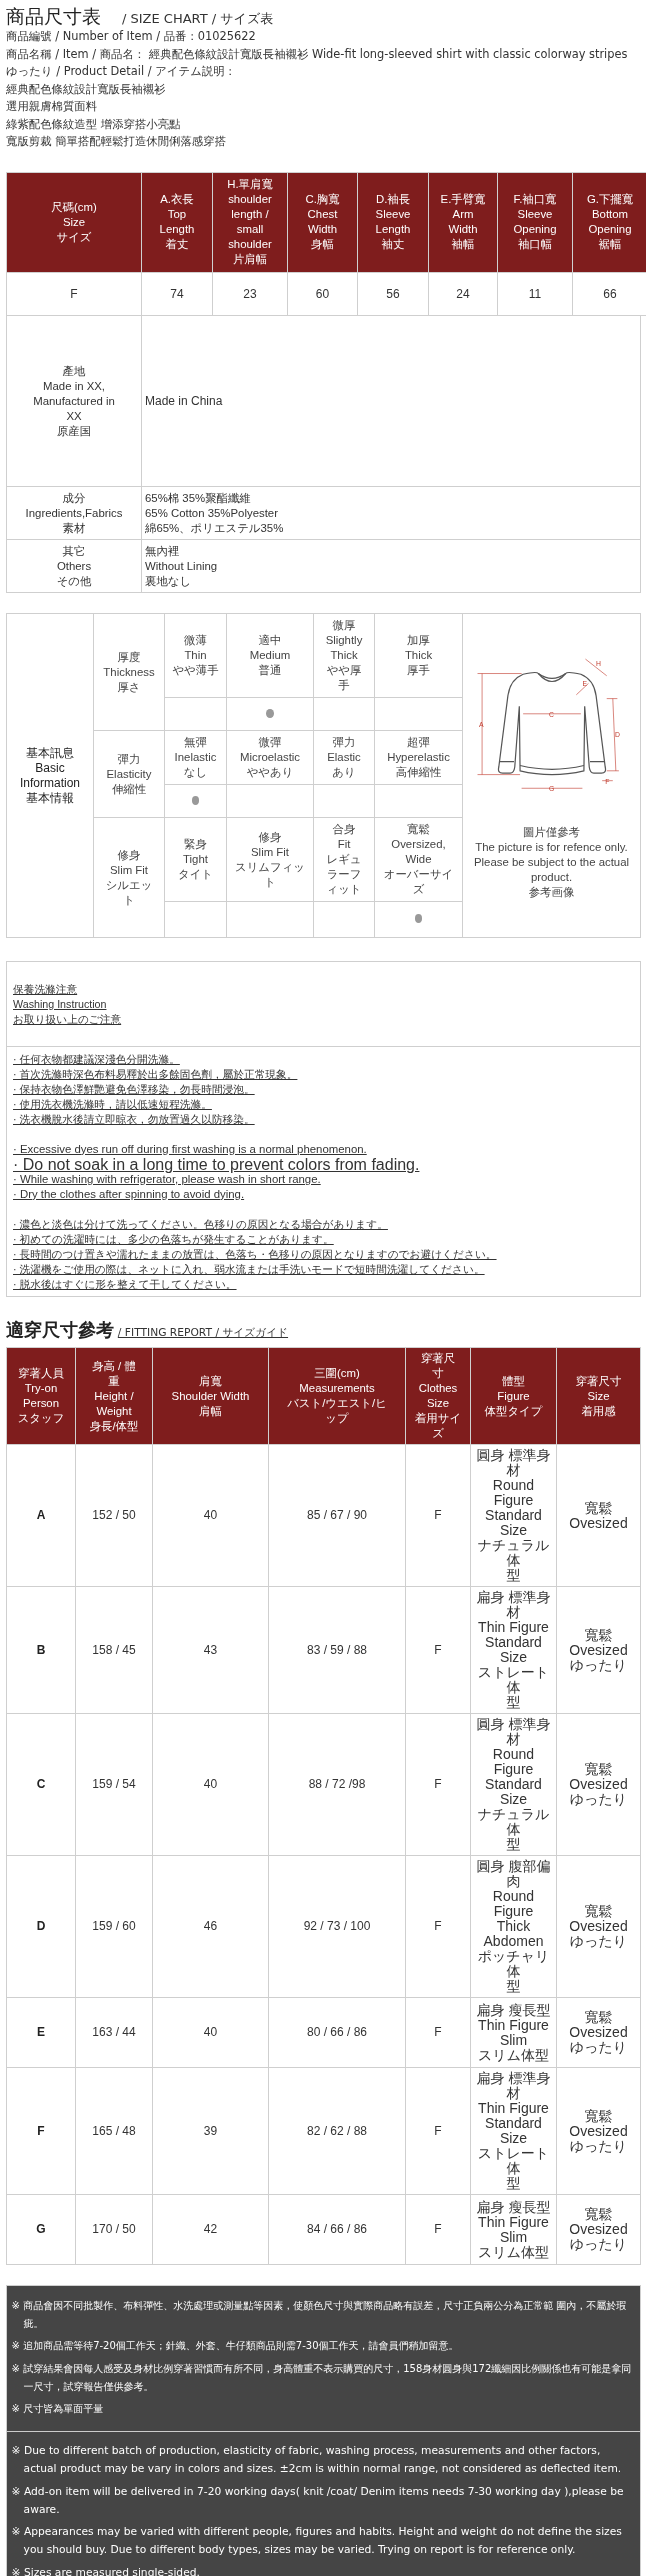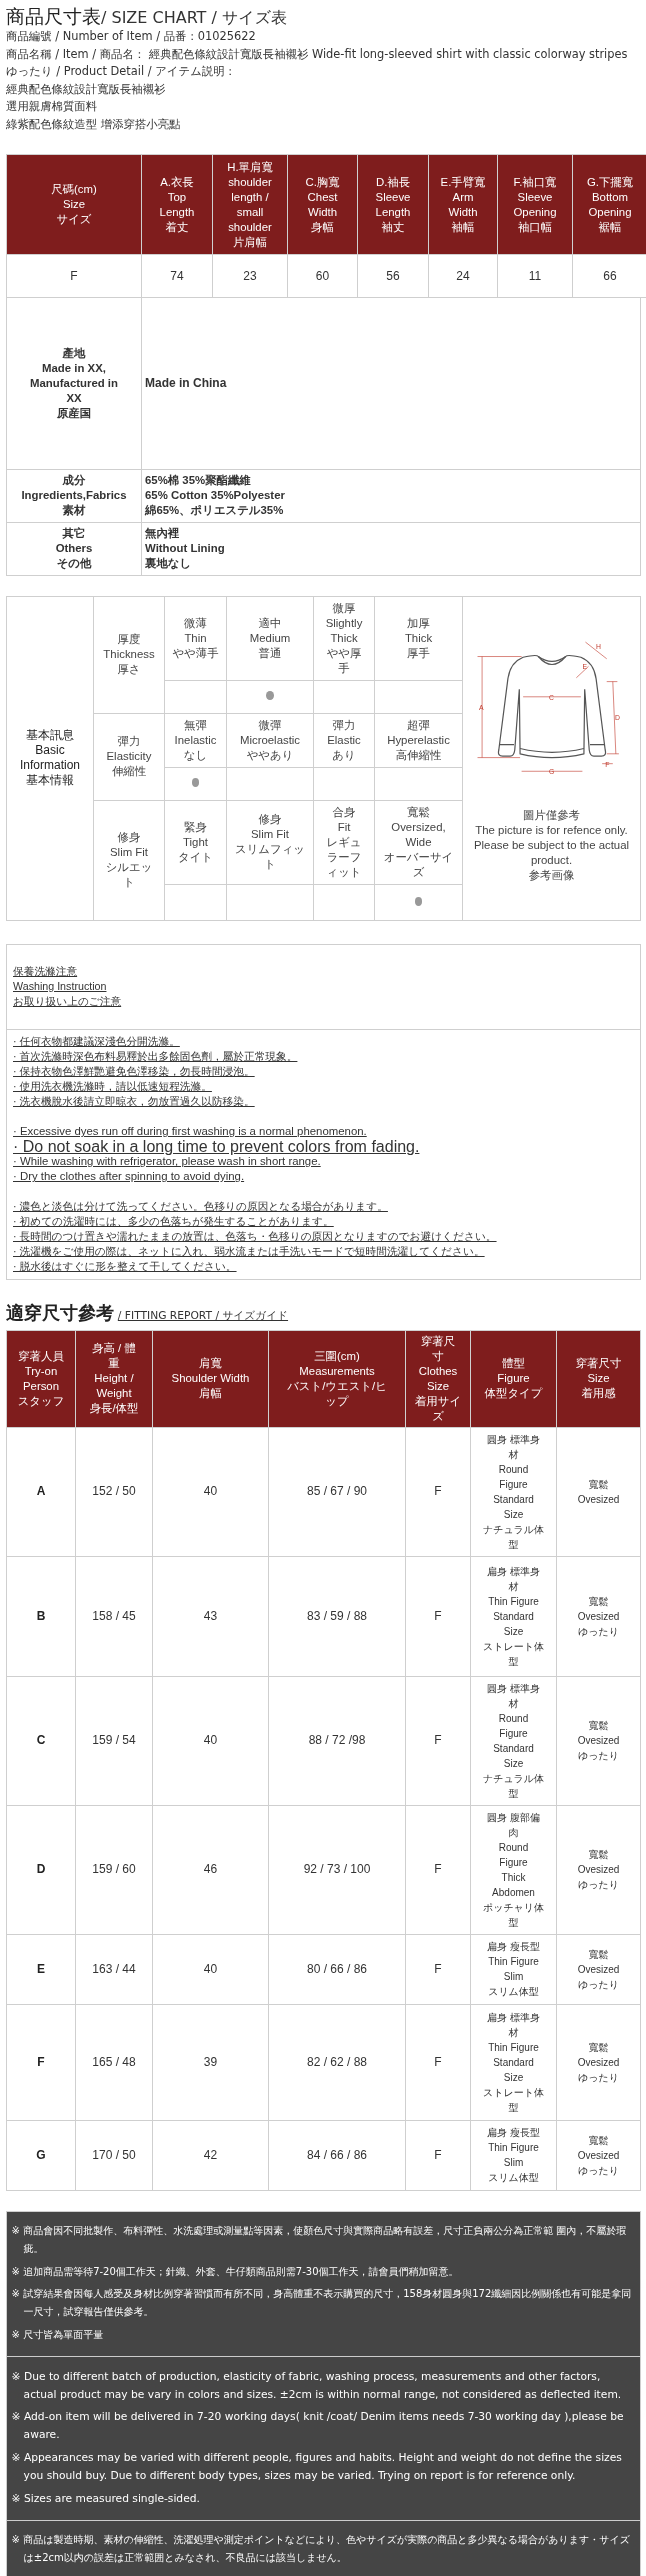"/ SIZE CHART / サイズ表" .intro .title-small { font-size: 16px -> 13px; margin-left: none -> 21px }
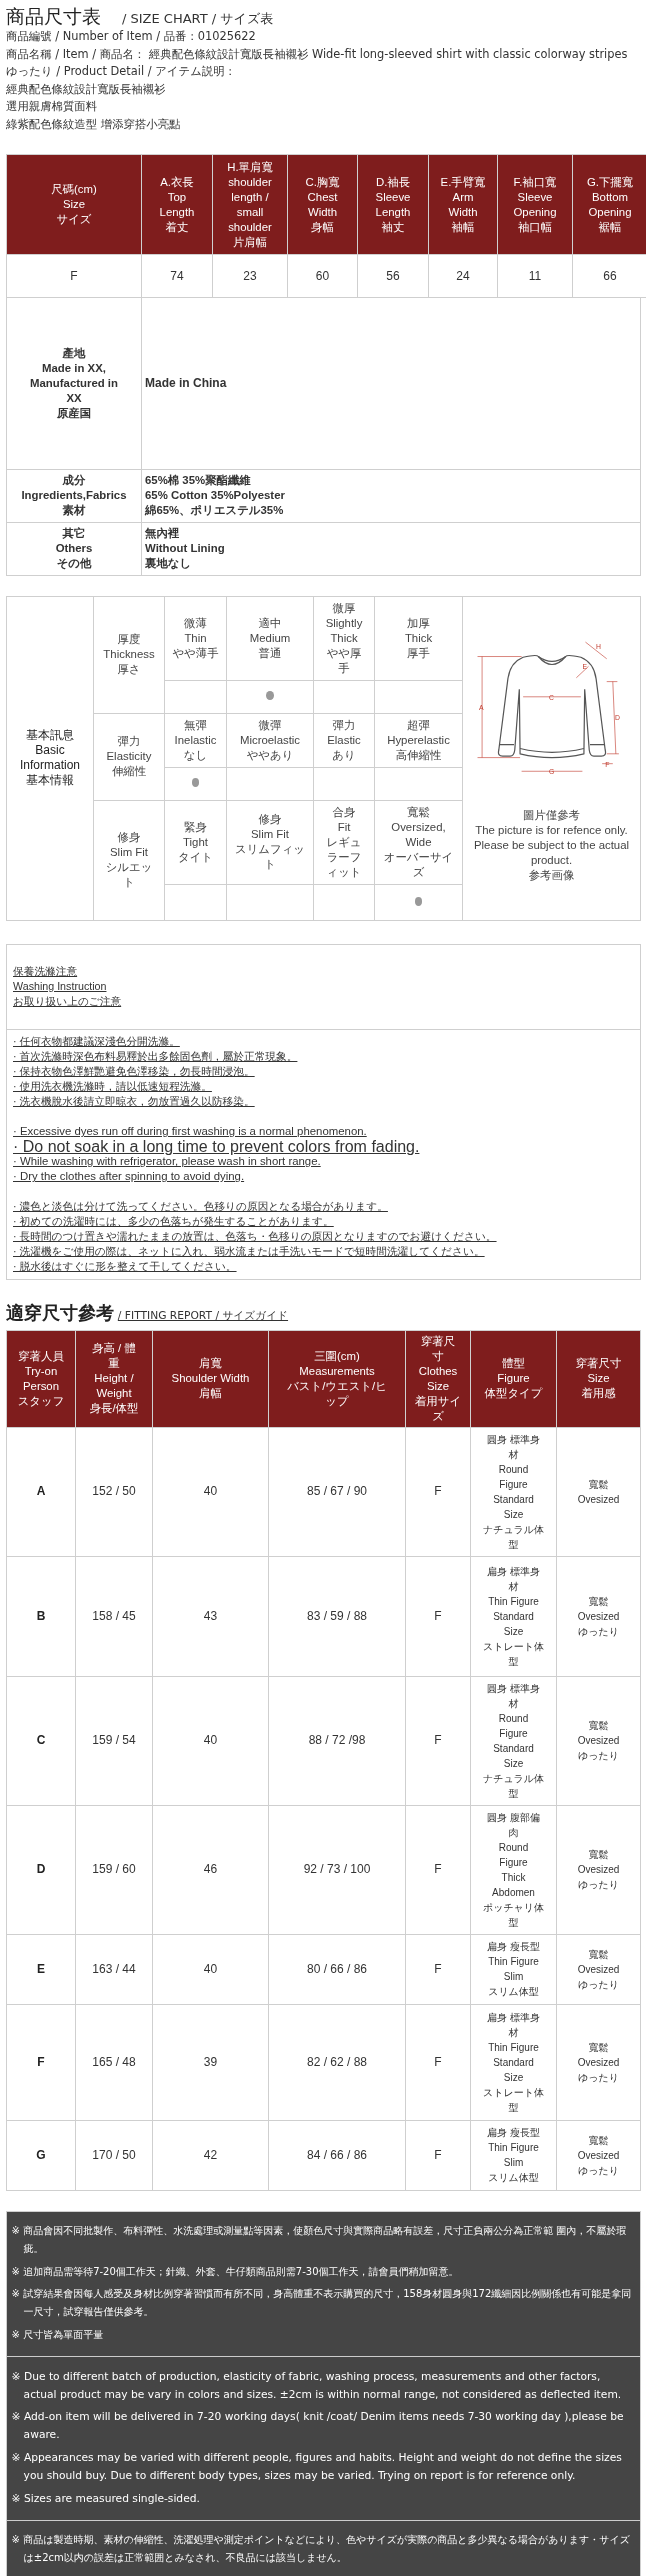"寬版剪裁 簡單搭配輕鬆打造休閒俐落感穿搭" div.line { html: none -> <div>寬版剪裁 簡單搭配輕鬆打造休閒俐落感穿搭</div> }
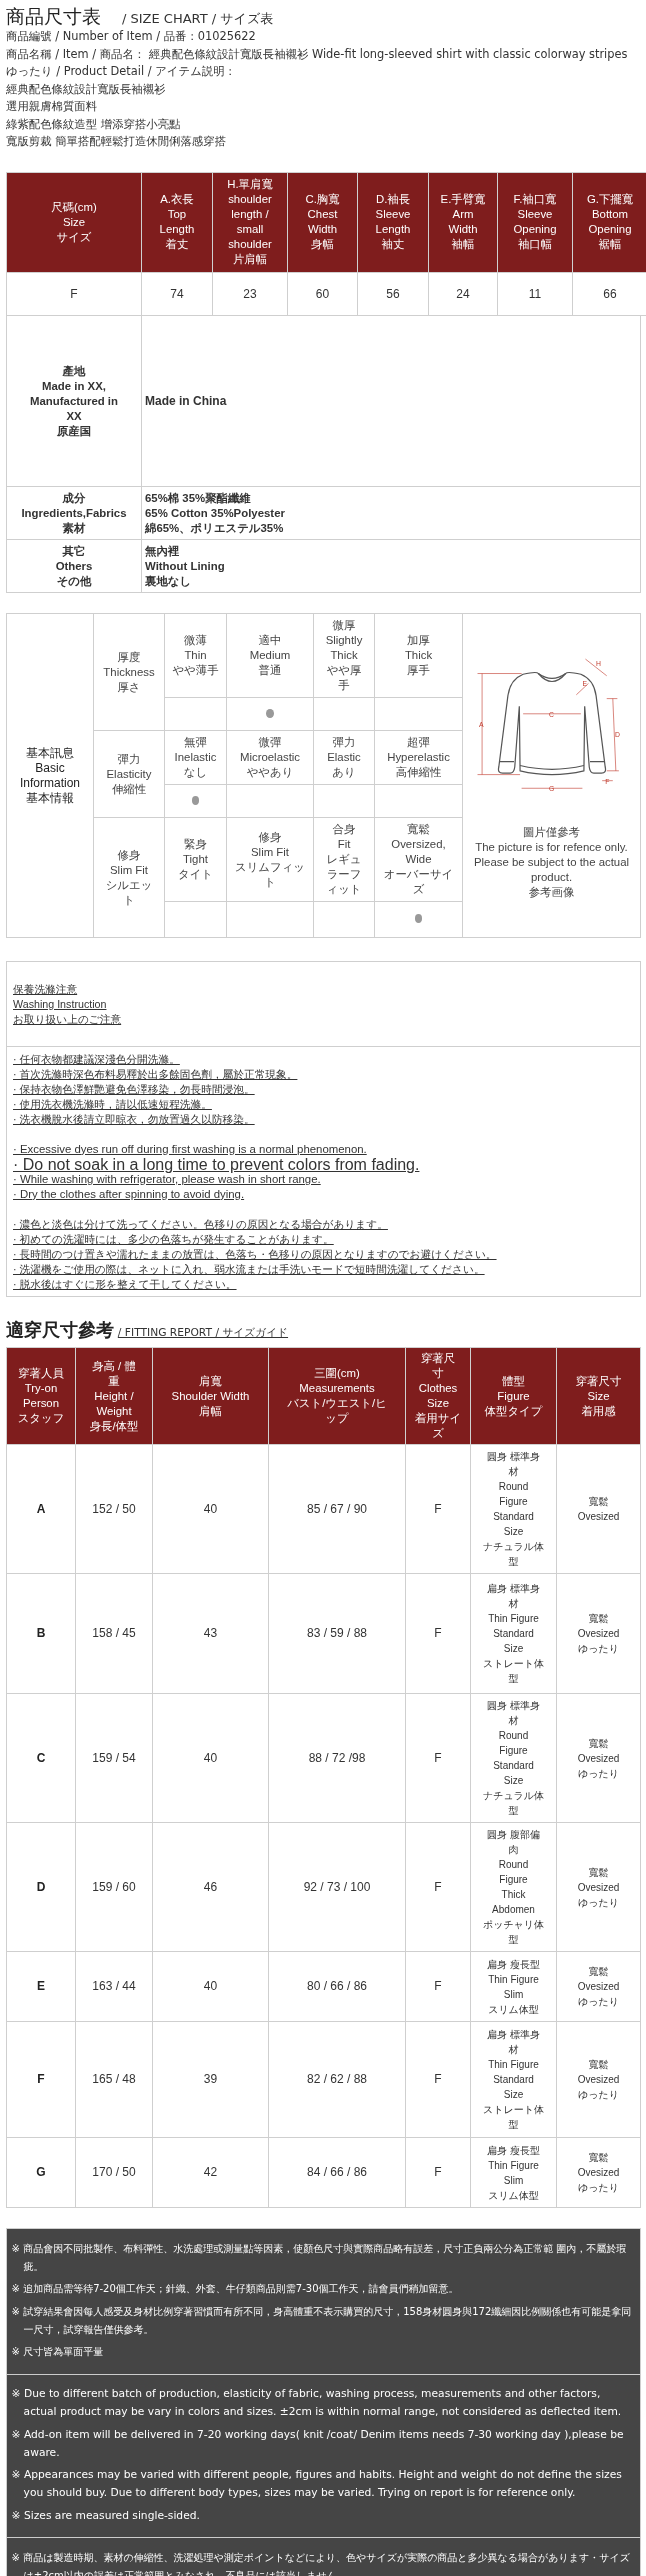"產地" .info-table td { font-weight: bold -> none }
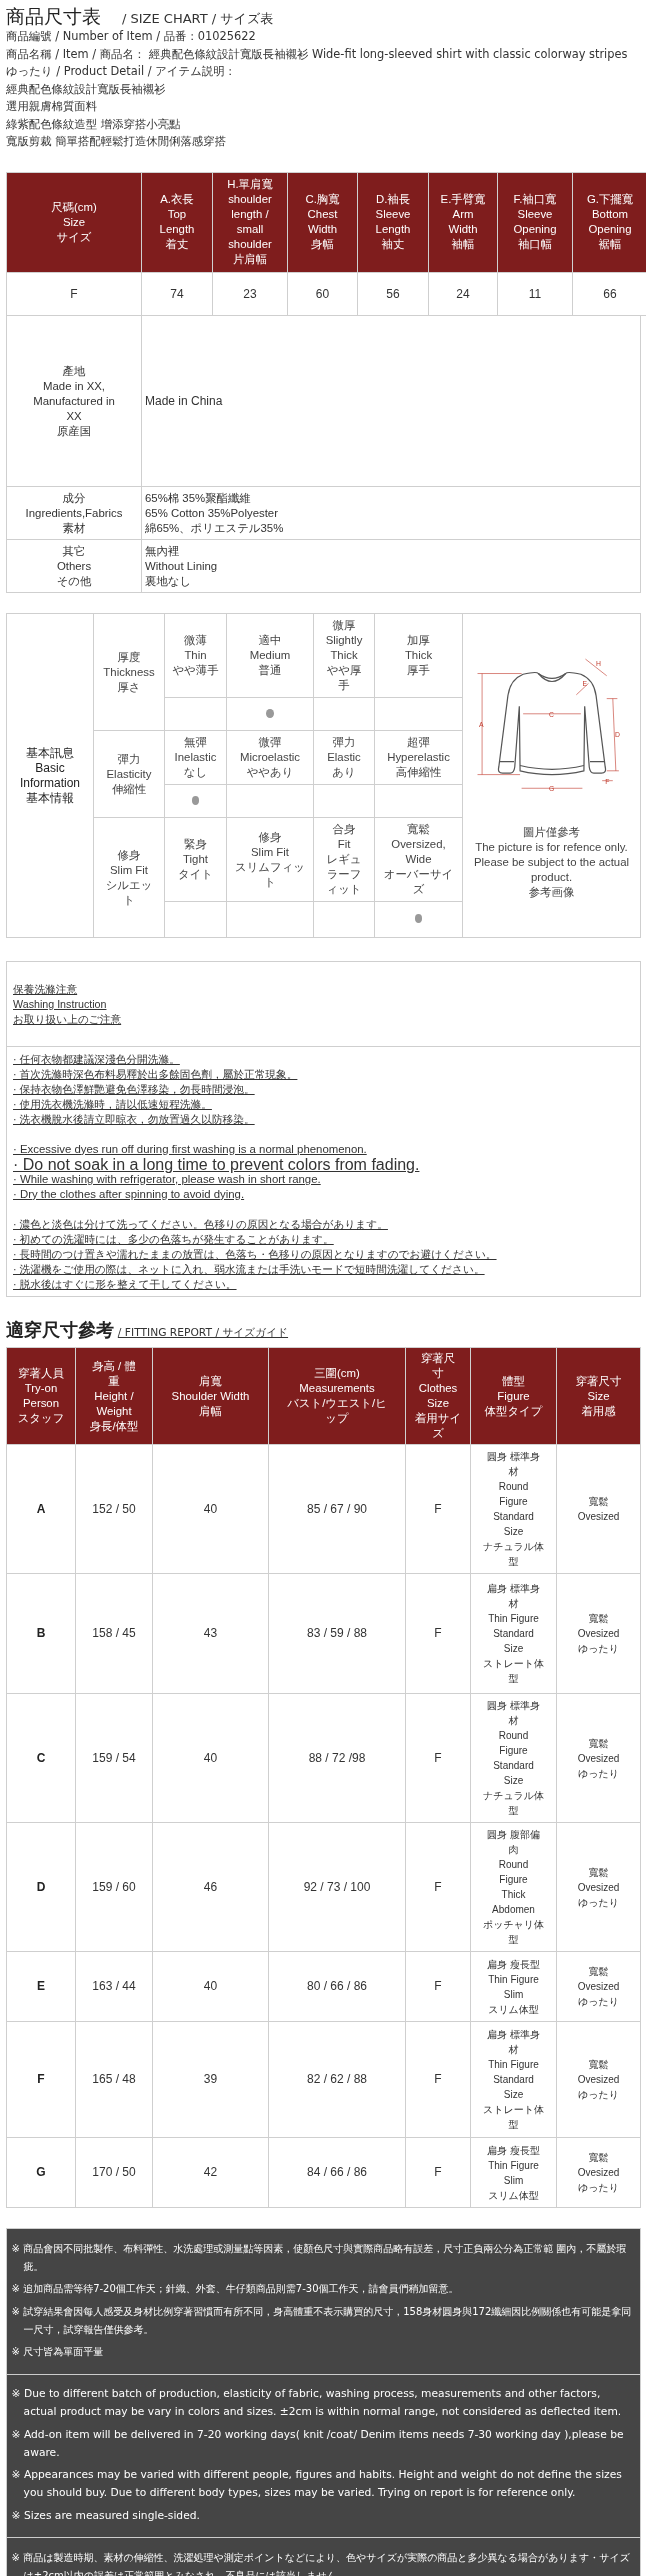"圓身 標準身" .fit-table td.fig, .fit-table td.feel { font-size: 10px -> 14px }
